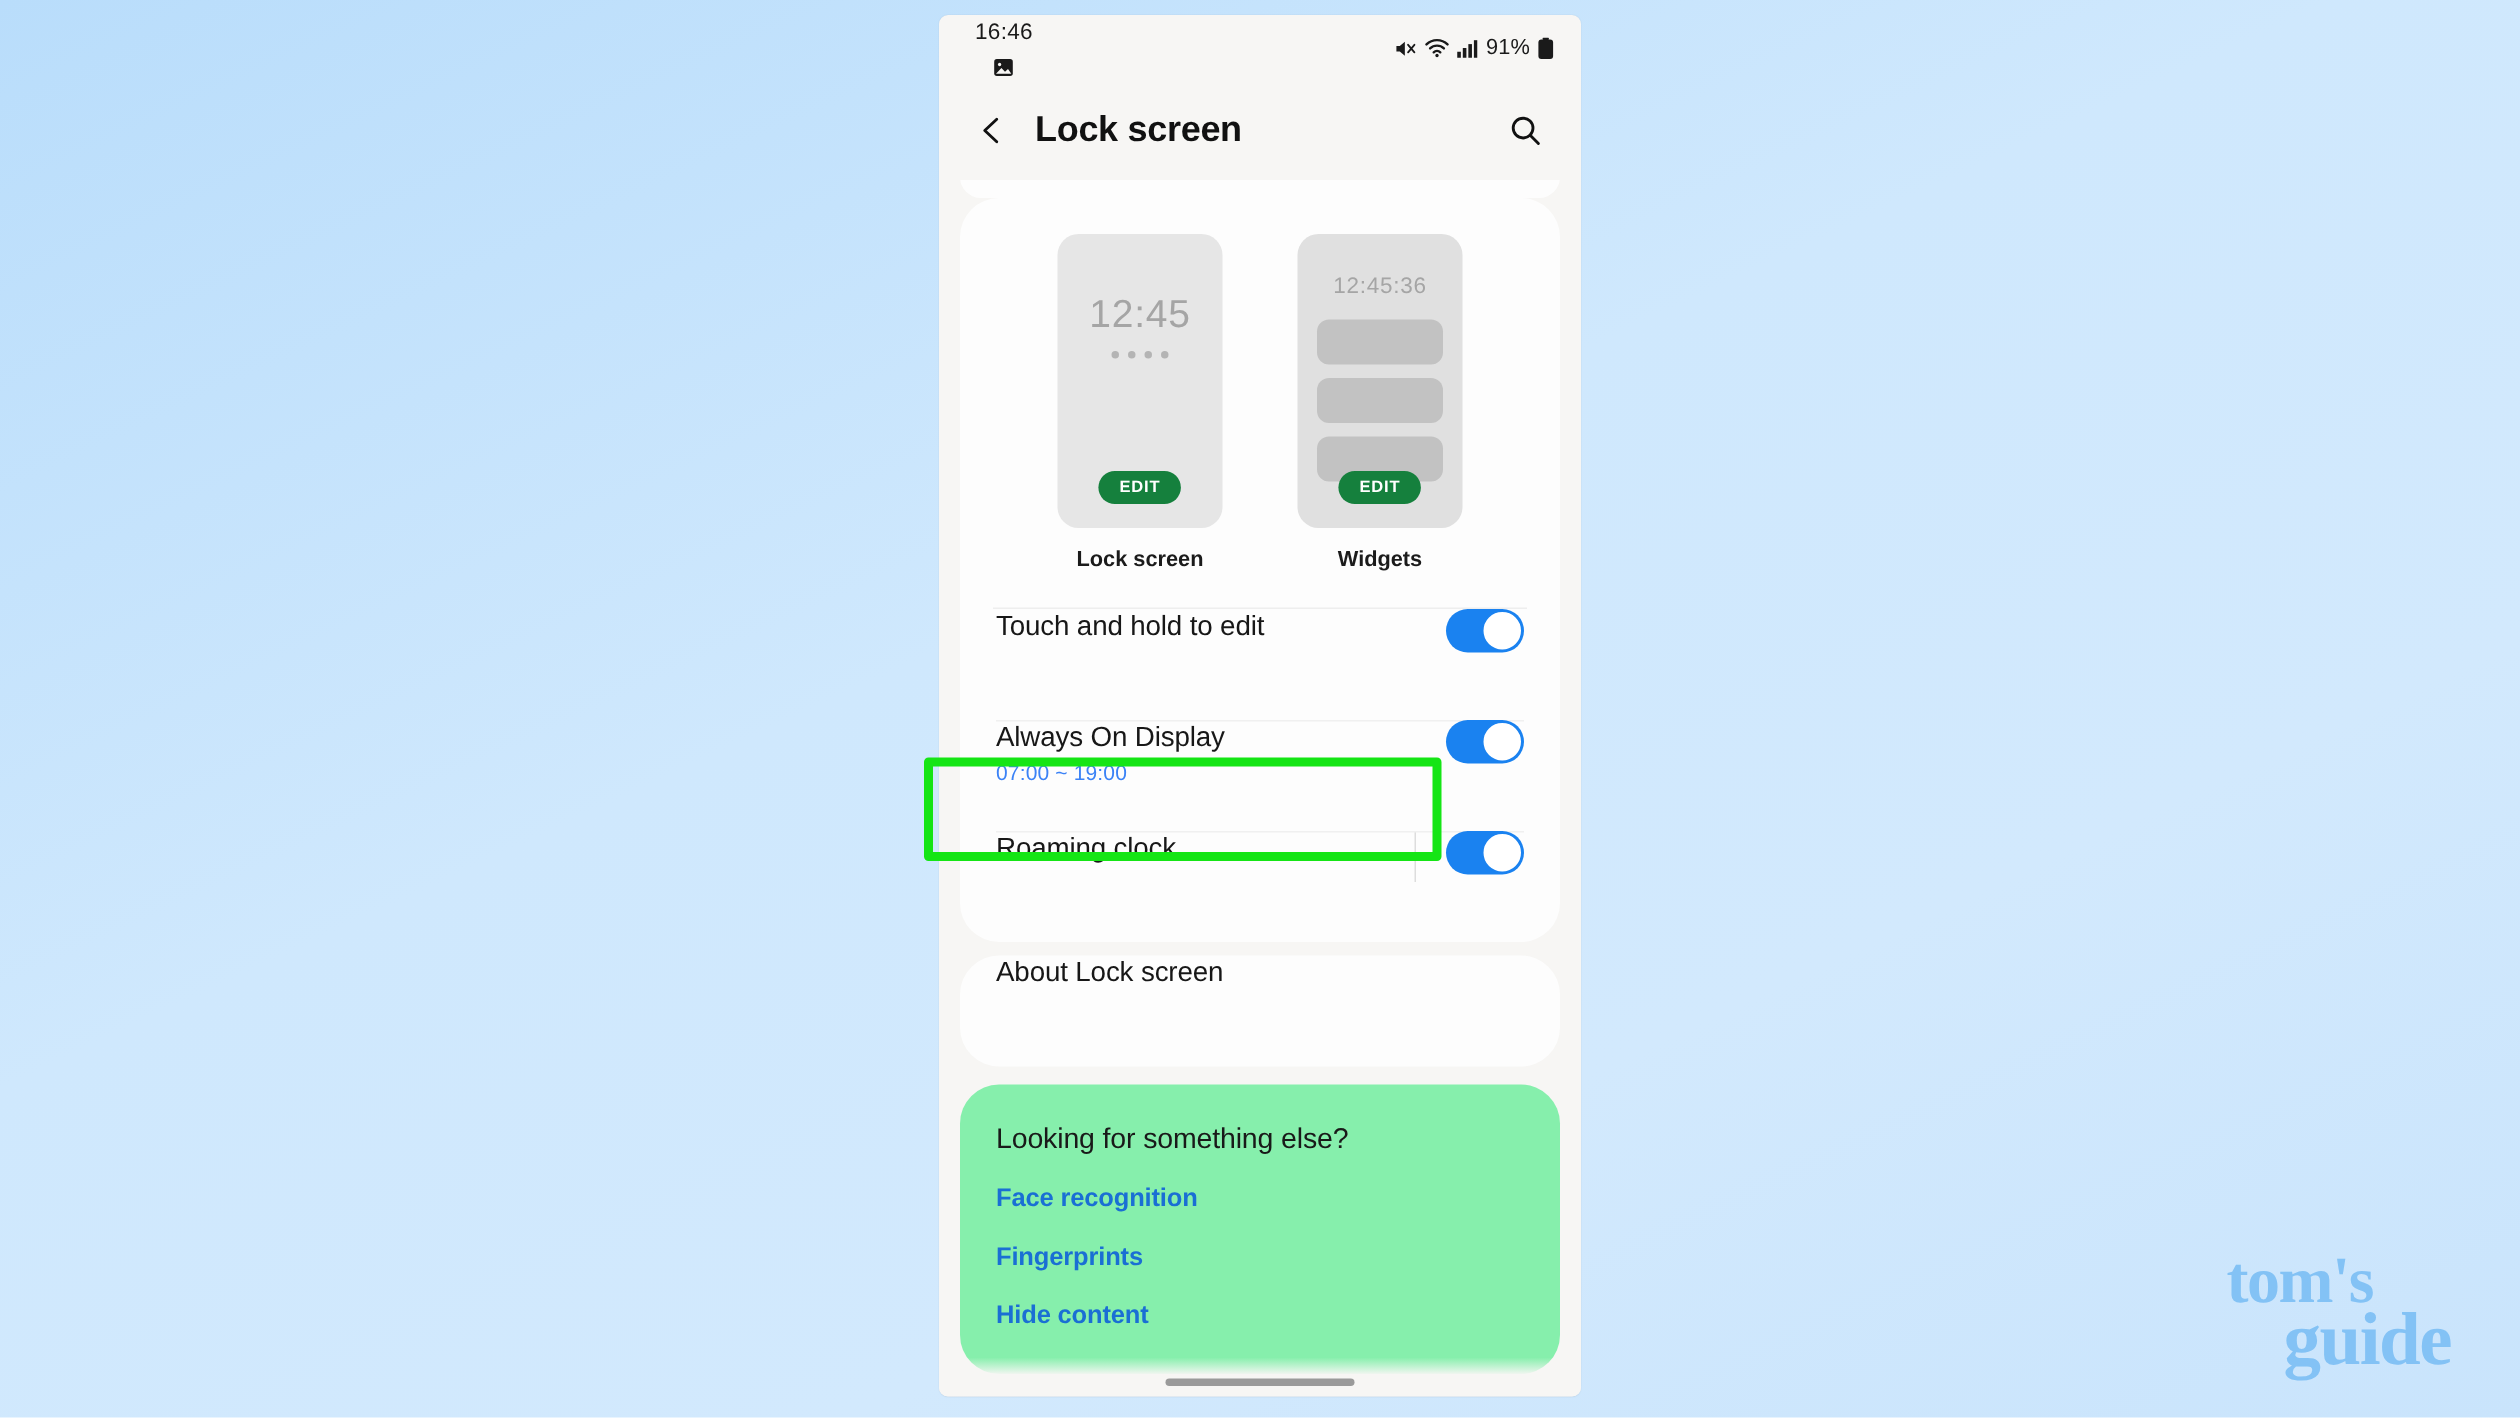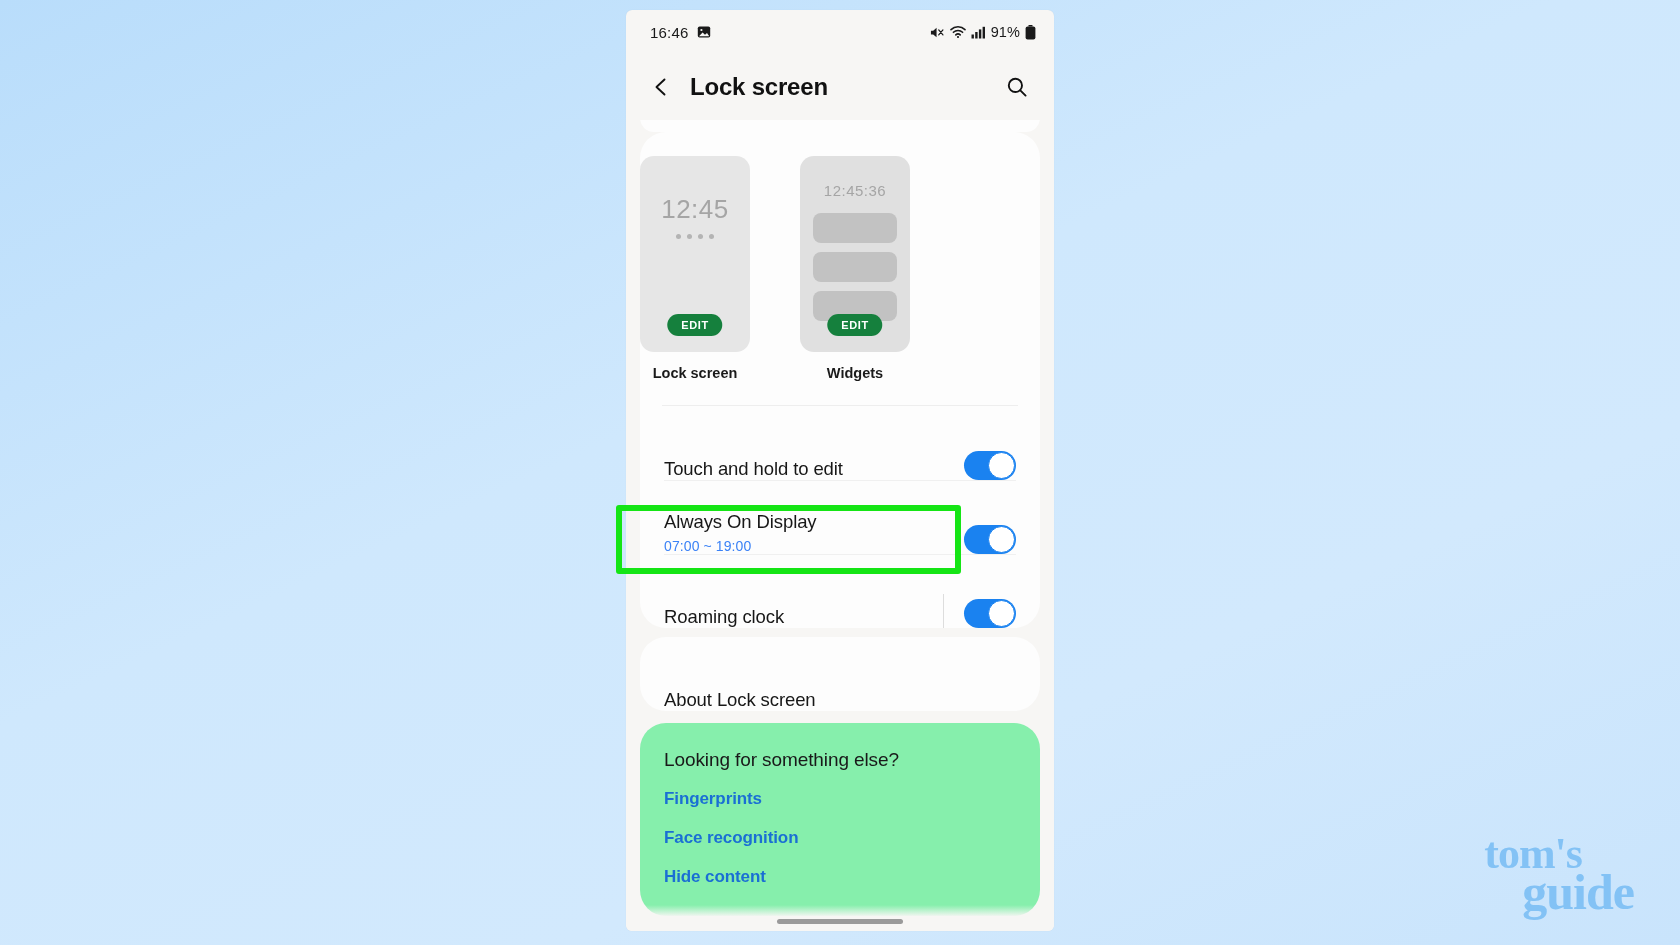"16:46" #status-left { flex-direction: none -> column }
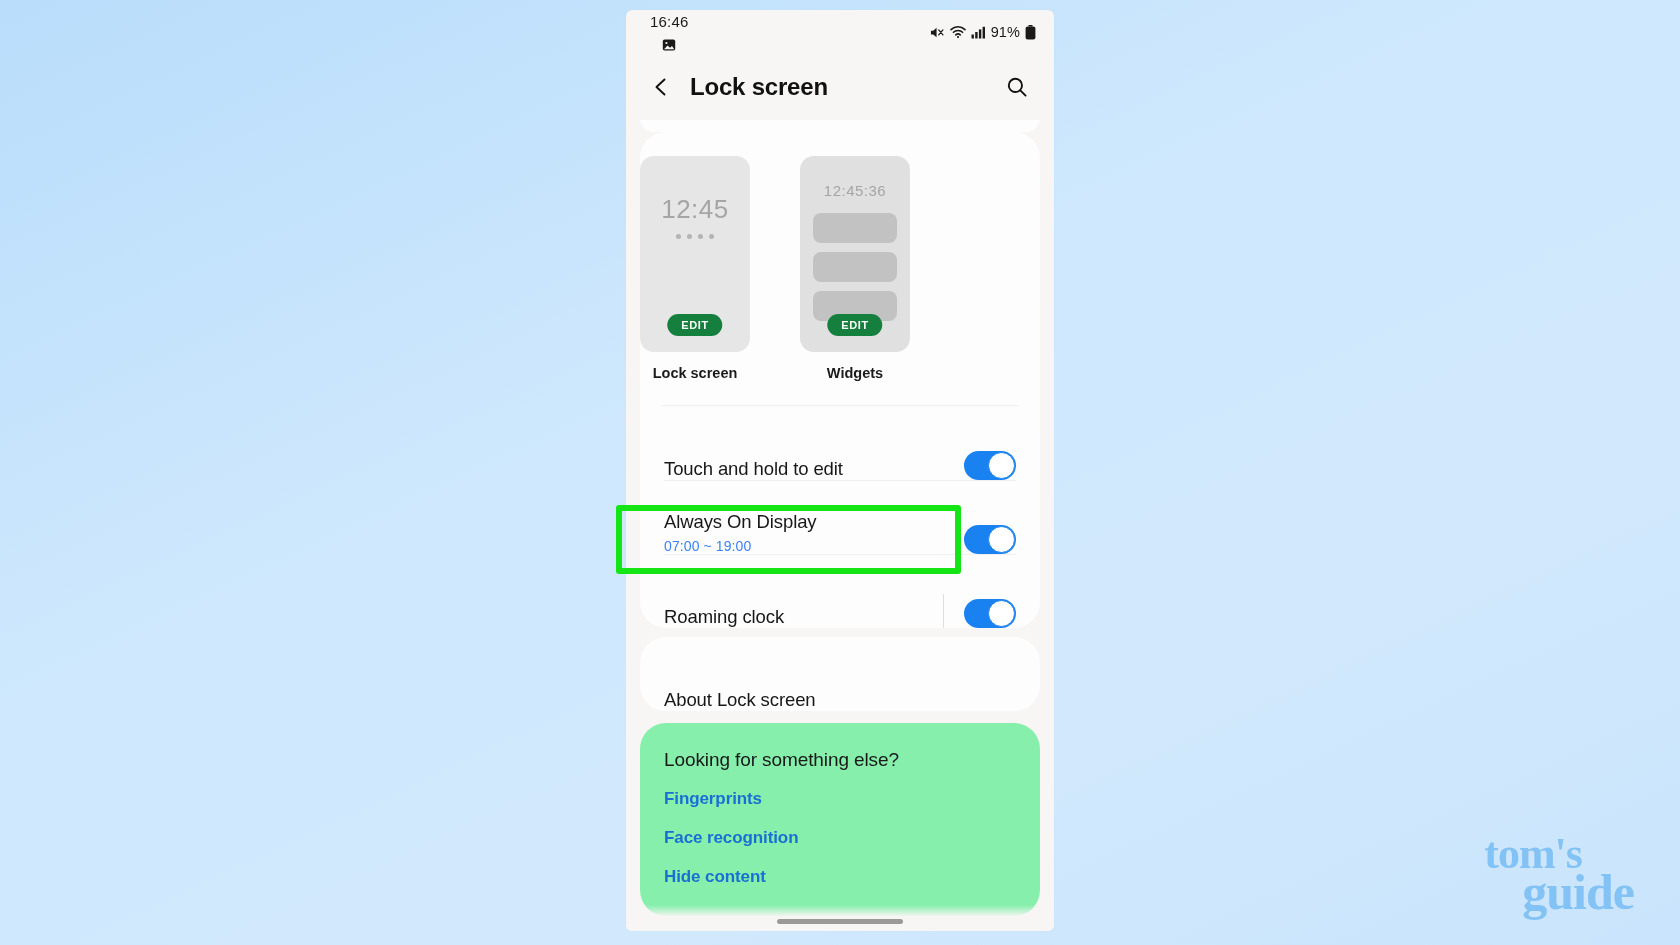"12:45" #previews { justify-content: none -> center }
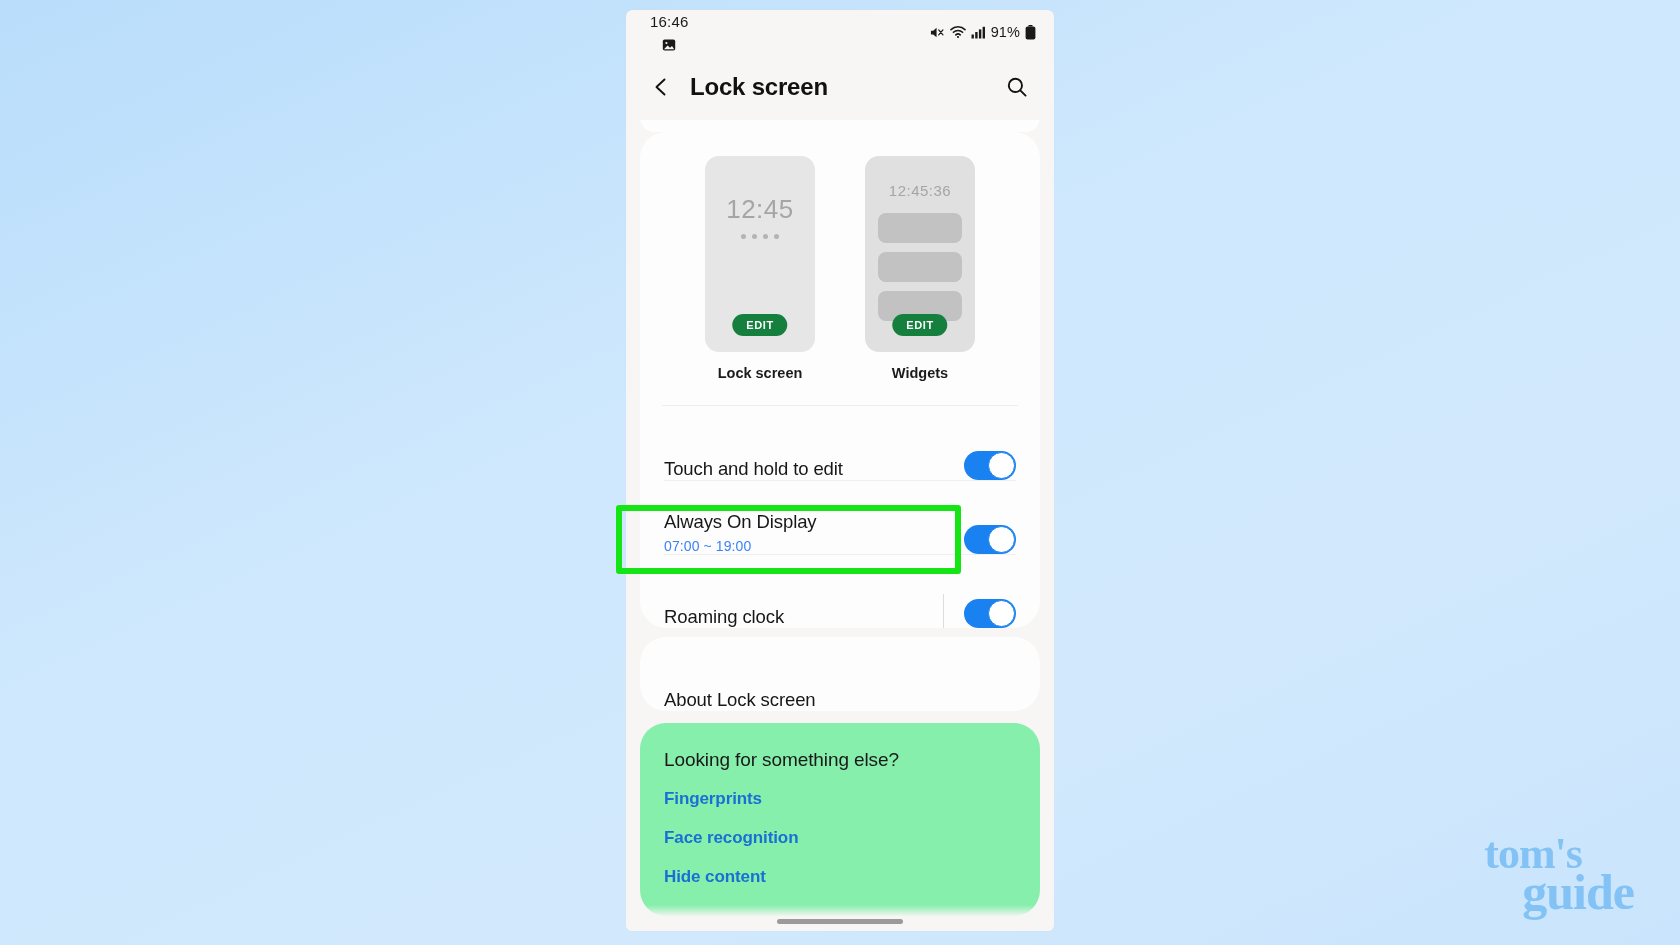"Touch and hold to edit" .row { align-items: flex-end -> flex-start }
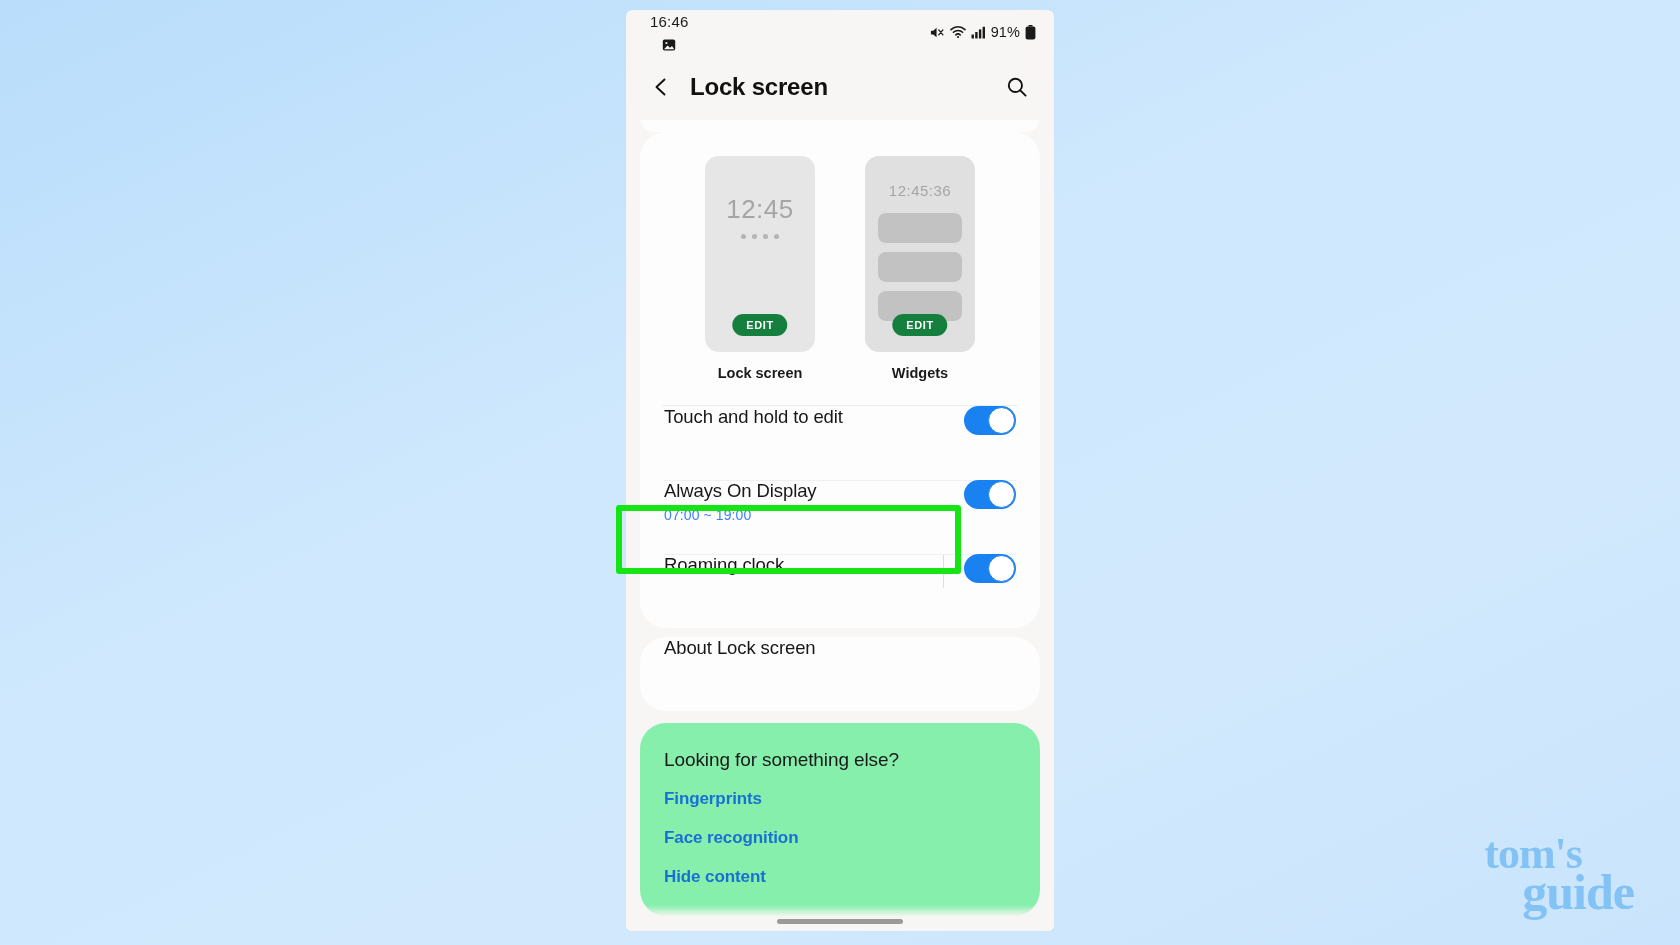"Fingerprints" span.footer-link { order: before "Face recognition" -> after "Face recognition" }
